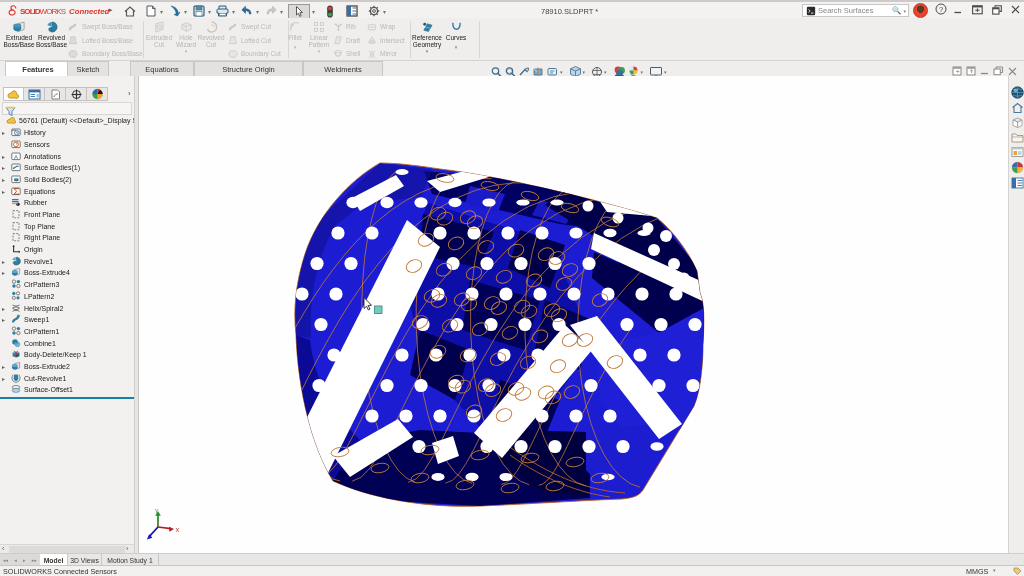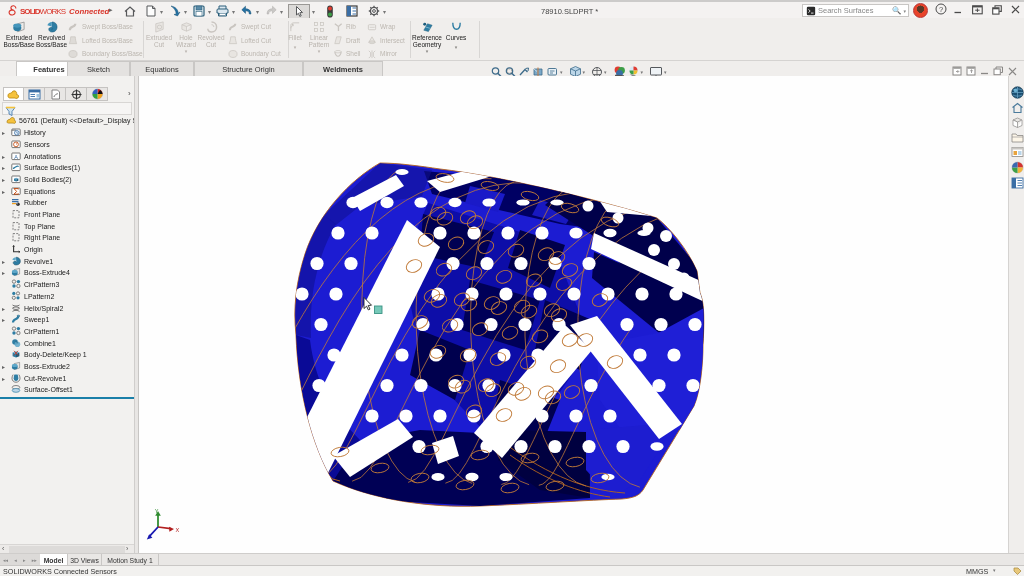"Features" div.dtab { left: 16px -> 5px }
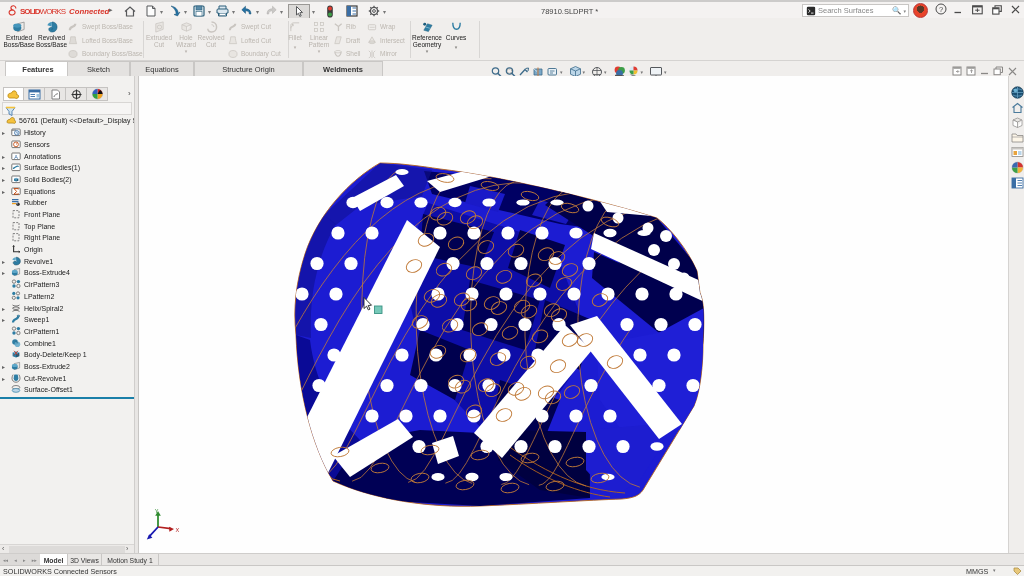"Sketch" div.dtab { width: 63px -> 42px }
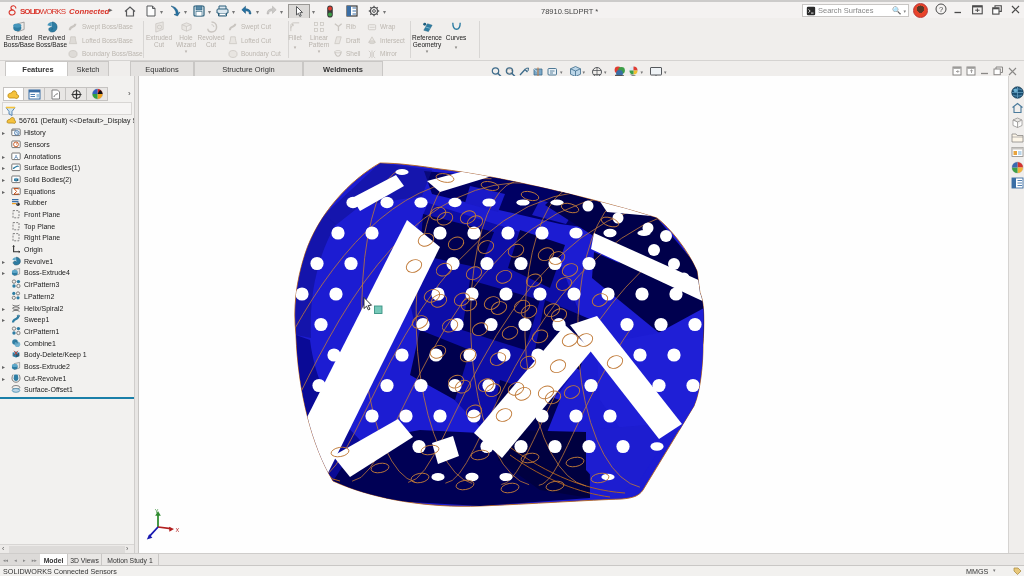"Weldments" div.dtab { font-weight: bold -> none }
